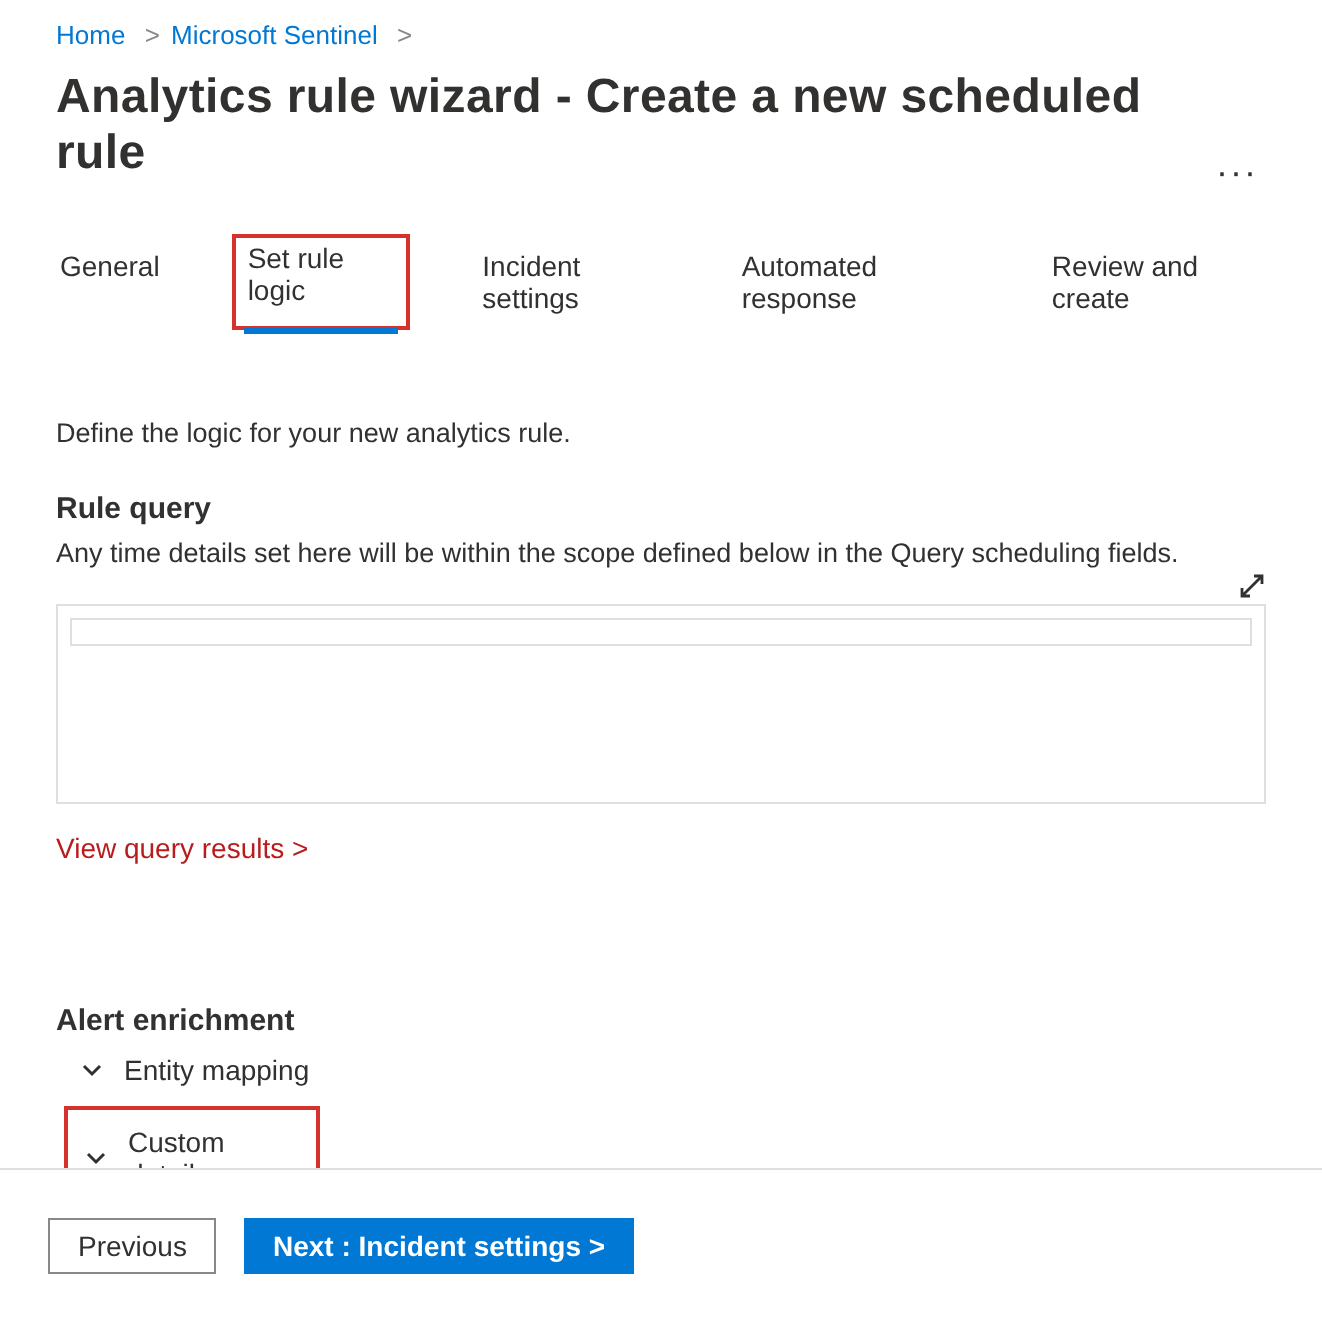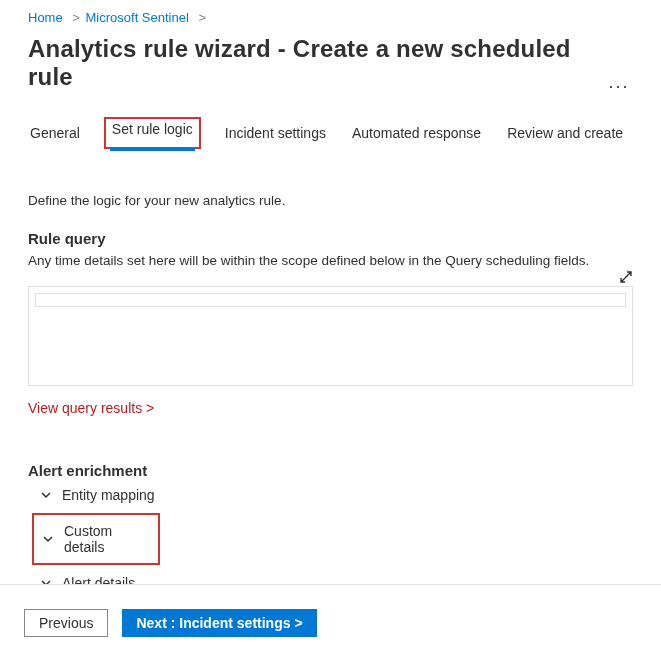"General" .tabs { gap: 22px -> 34px }
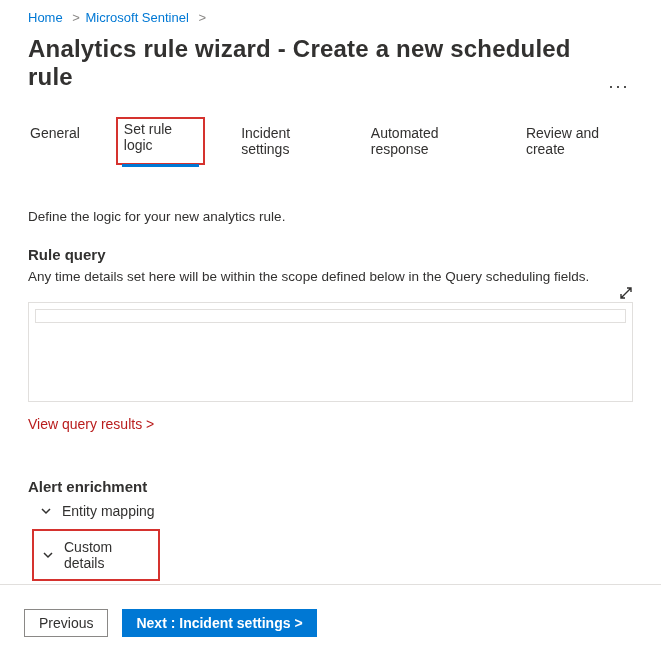"Alert enrichment" .enrichment { margin-top: 45px -> 68px }
